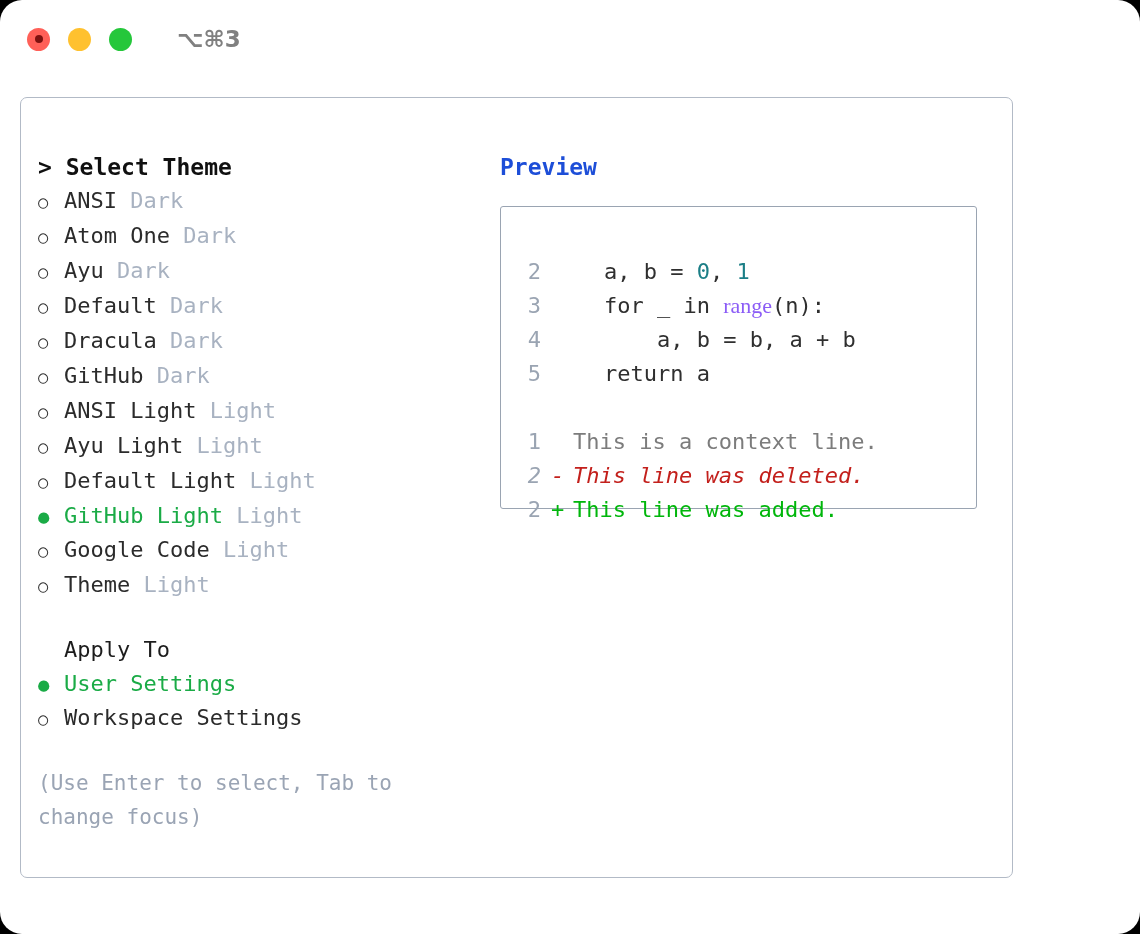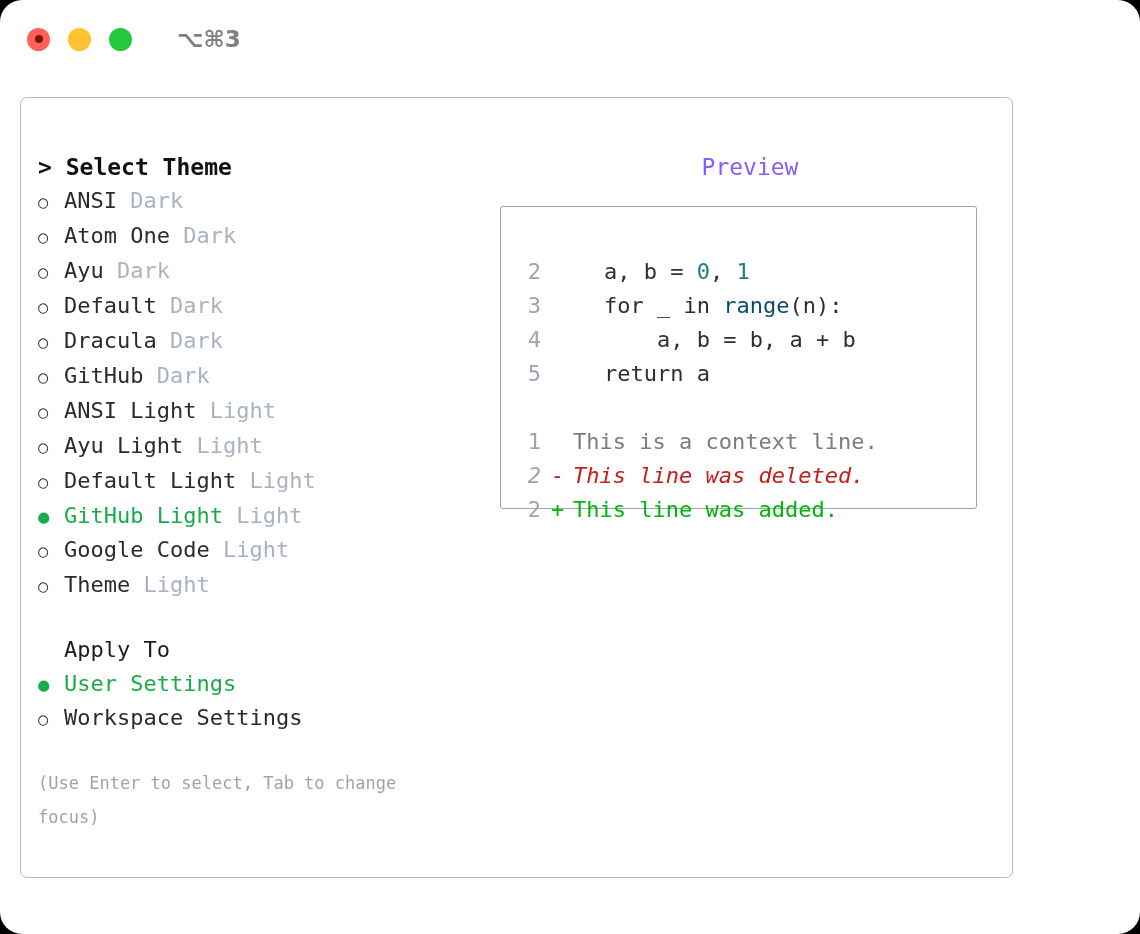"Preview" .preview-title { color: #8b5cf6 -> #1d4ed8; font-weight: normal -> bold; text-align: center -> none }
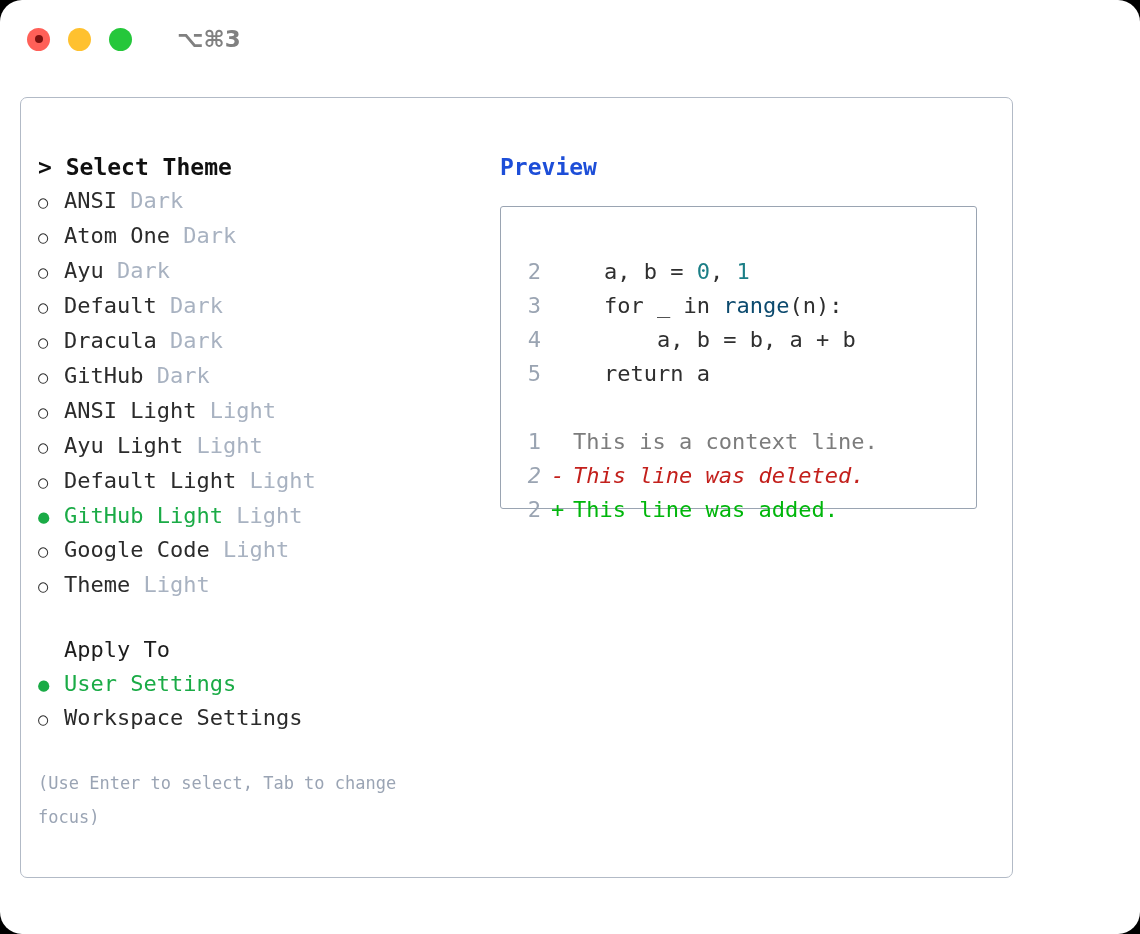"range" .tok-call { color: #0c4a6e -> #8b5cf6; font-family: none -> Liberation Serif, serif }
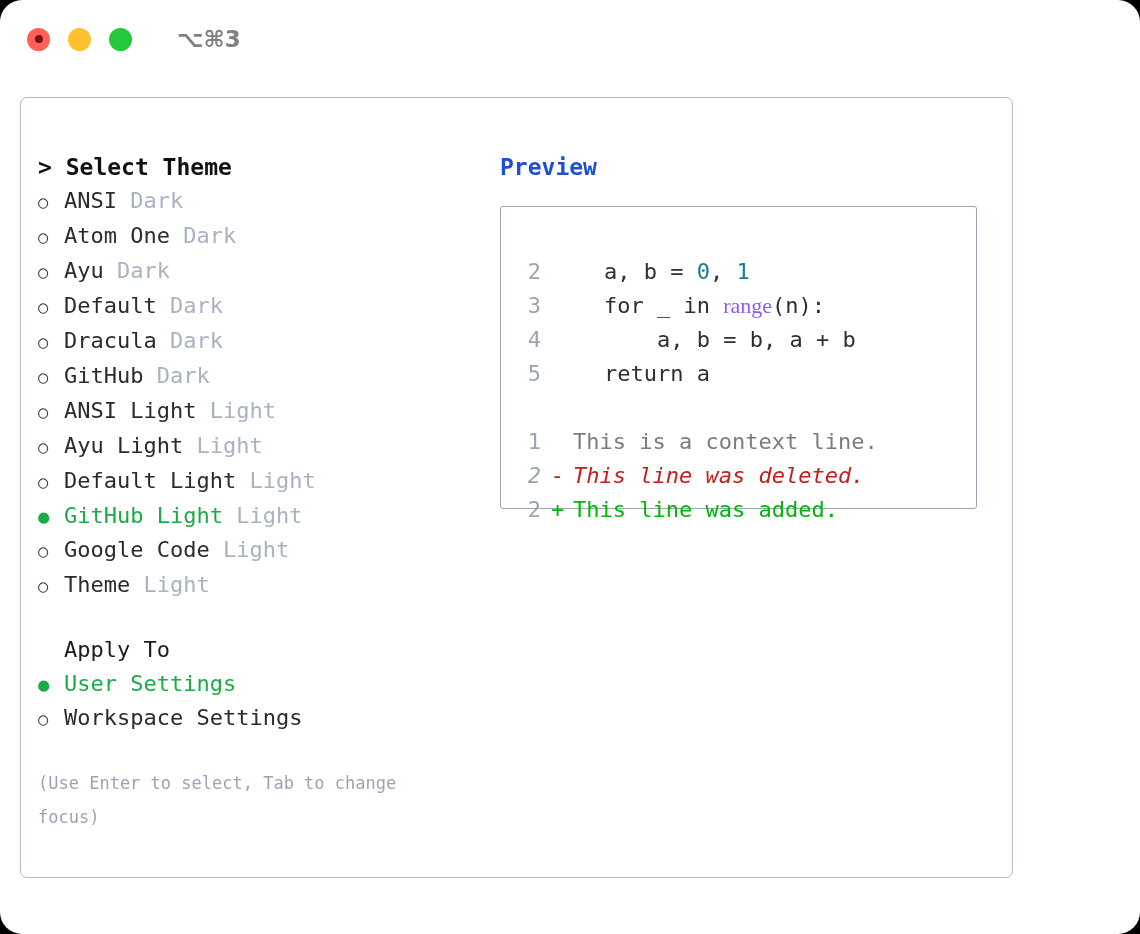"(Use Enter to select, Tab" #hint { font-size: 17px -> 21px }
